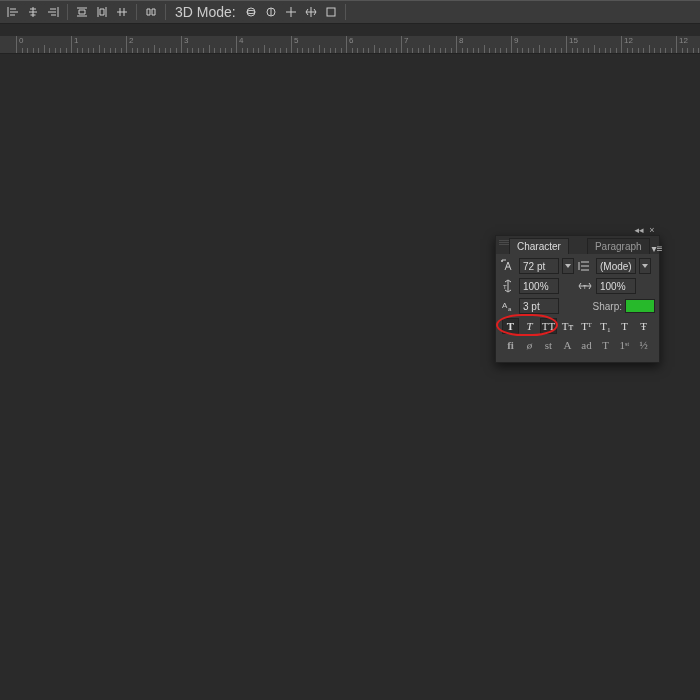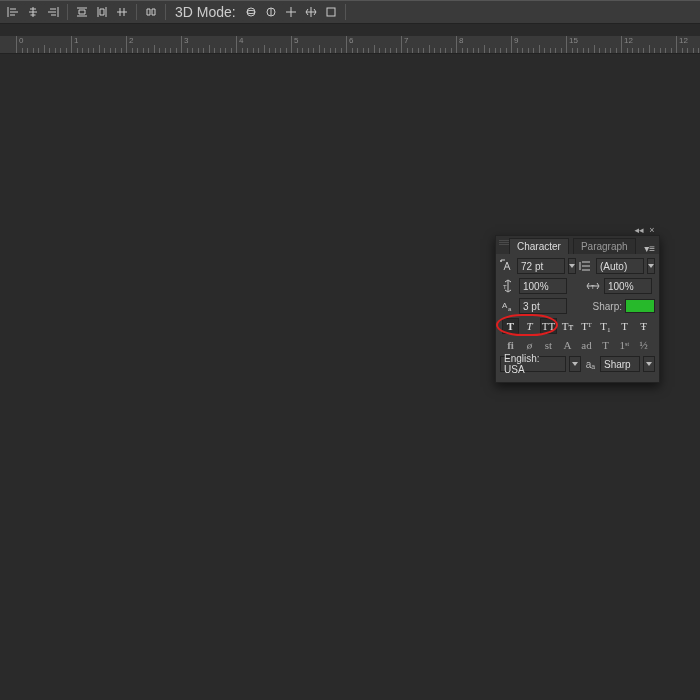"Paragraph" .panel-tab + .panel-tab { margin-left: 2px -> 16px }
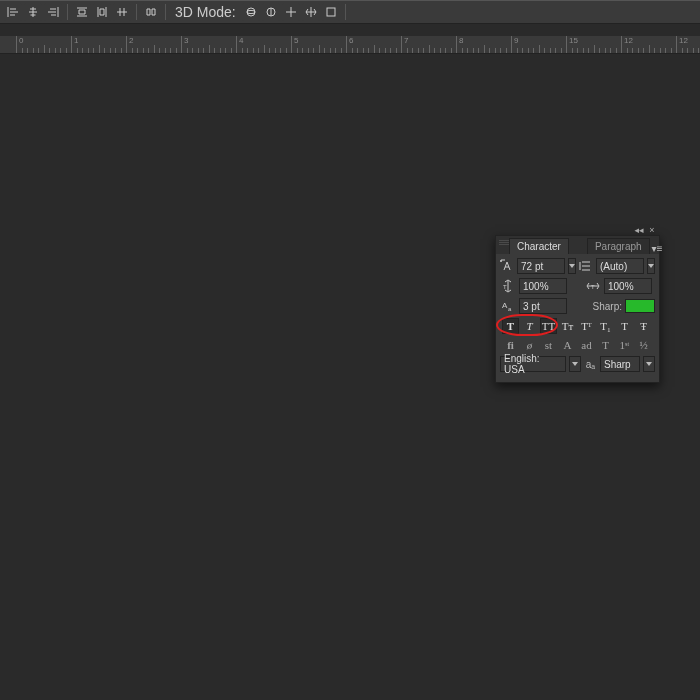"72 pt" .fld.sm { width: 48px -> 40px }
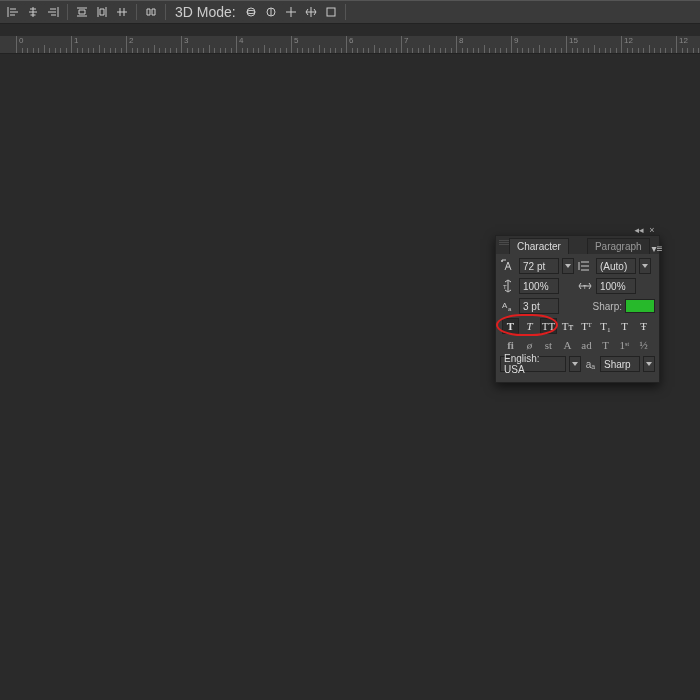"(Auto)" div.fld { text: Auto -> Mode }
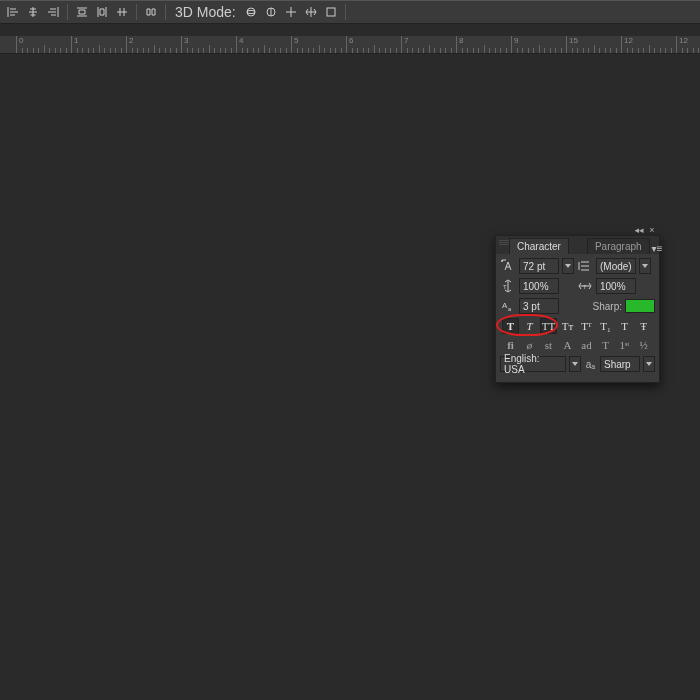"English: USA" div.row { html: <div> <div>English: USA</div> <div></div> <span>aₐ</span> <div>Sharp</div> <div></div> </div> -> none }
